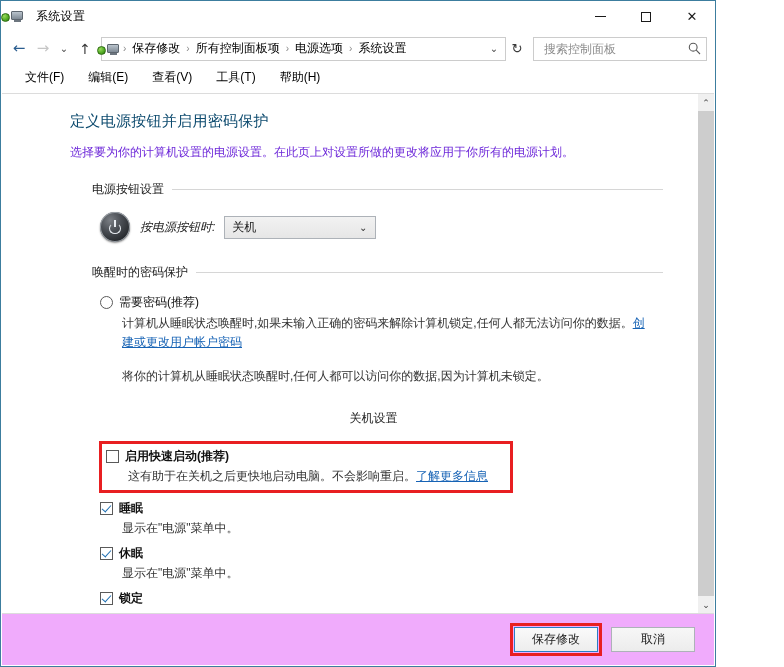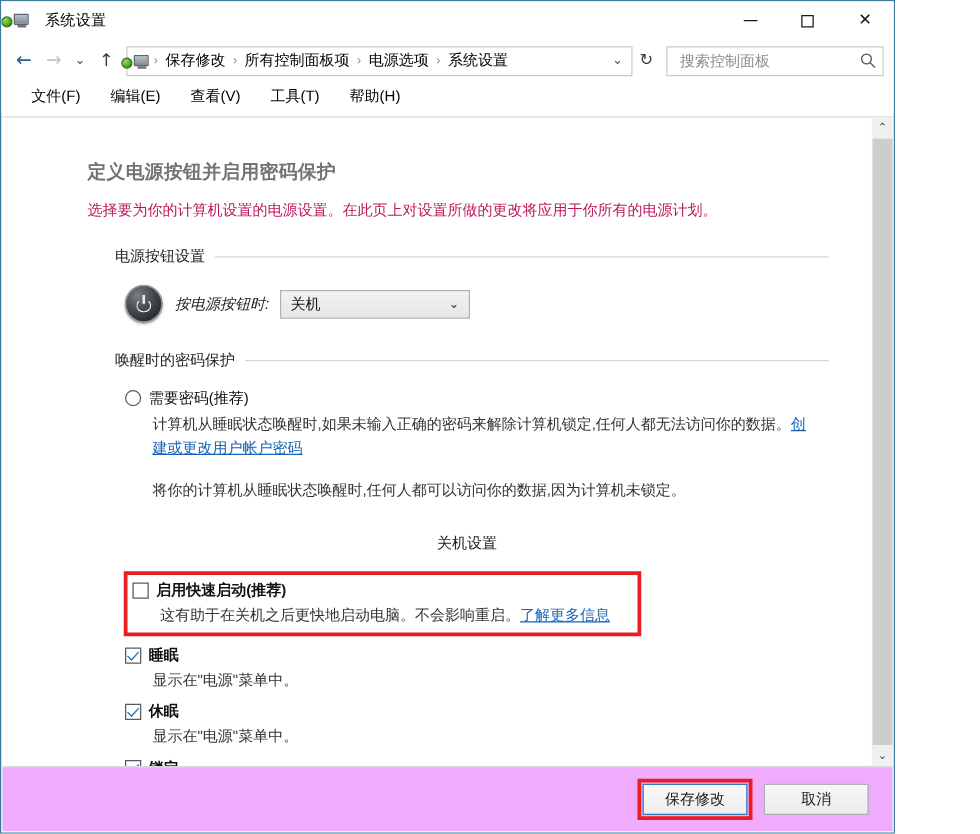"定义电源按钮并启用密码保护" .page-title { color: #737373 -> #0c4a6e; font-weight: bold -> normal; margin: 16px 0 12px 0 -> 0 0 12px 0 }
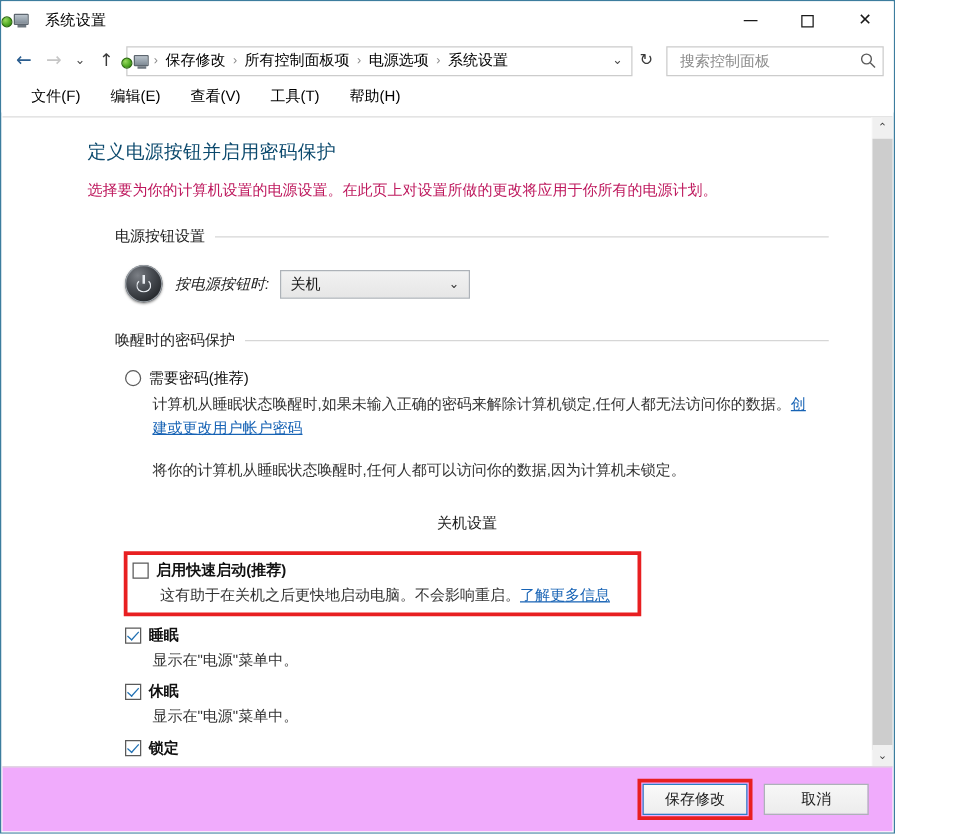"选择要为你的计算机设置的电源设置。在此页上对设置所做的更改将应用于你所有的电源计" .page-desc { color: #be185d -> #6d28d9 }
